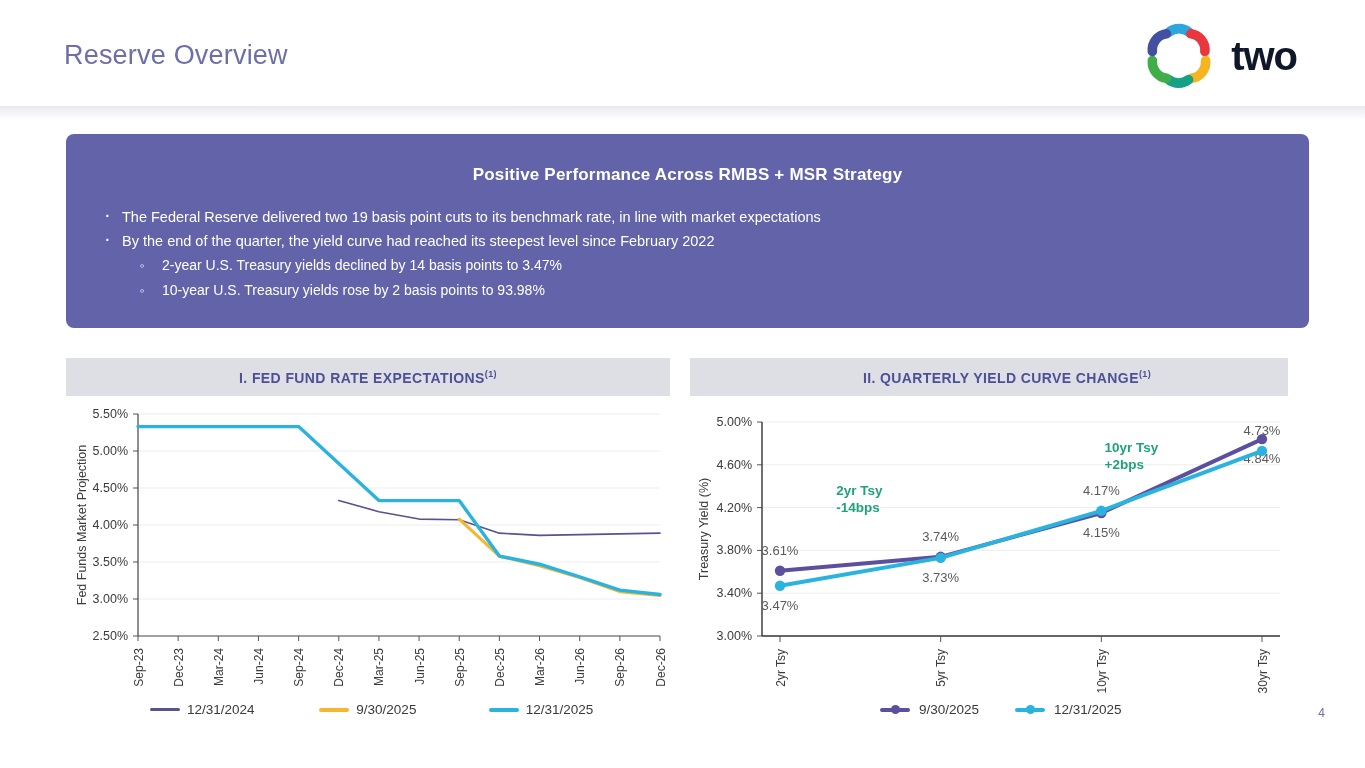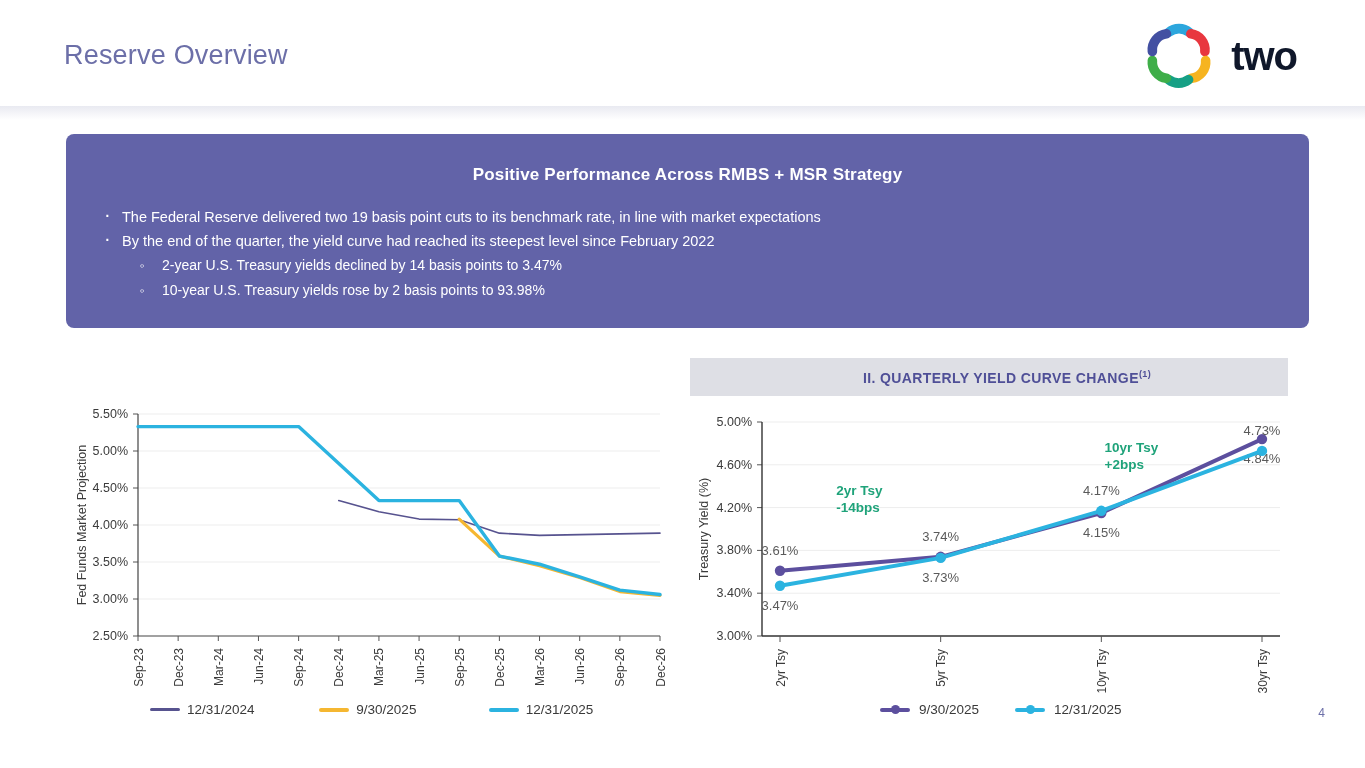"I. FED FUND RATE EXPECTATIONS(1)" div.panel-hd { html: none -> <div> <span><i>I. FED FUND RATE EXPECTATIONS</i><sup>(1)</sup></span> </div> }
